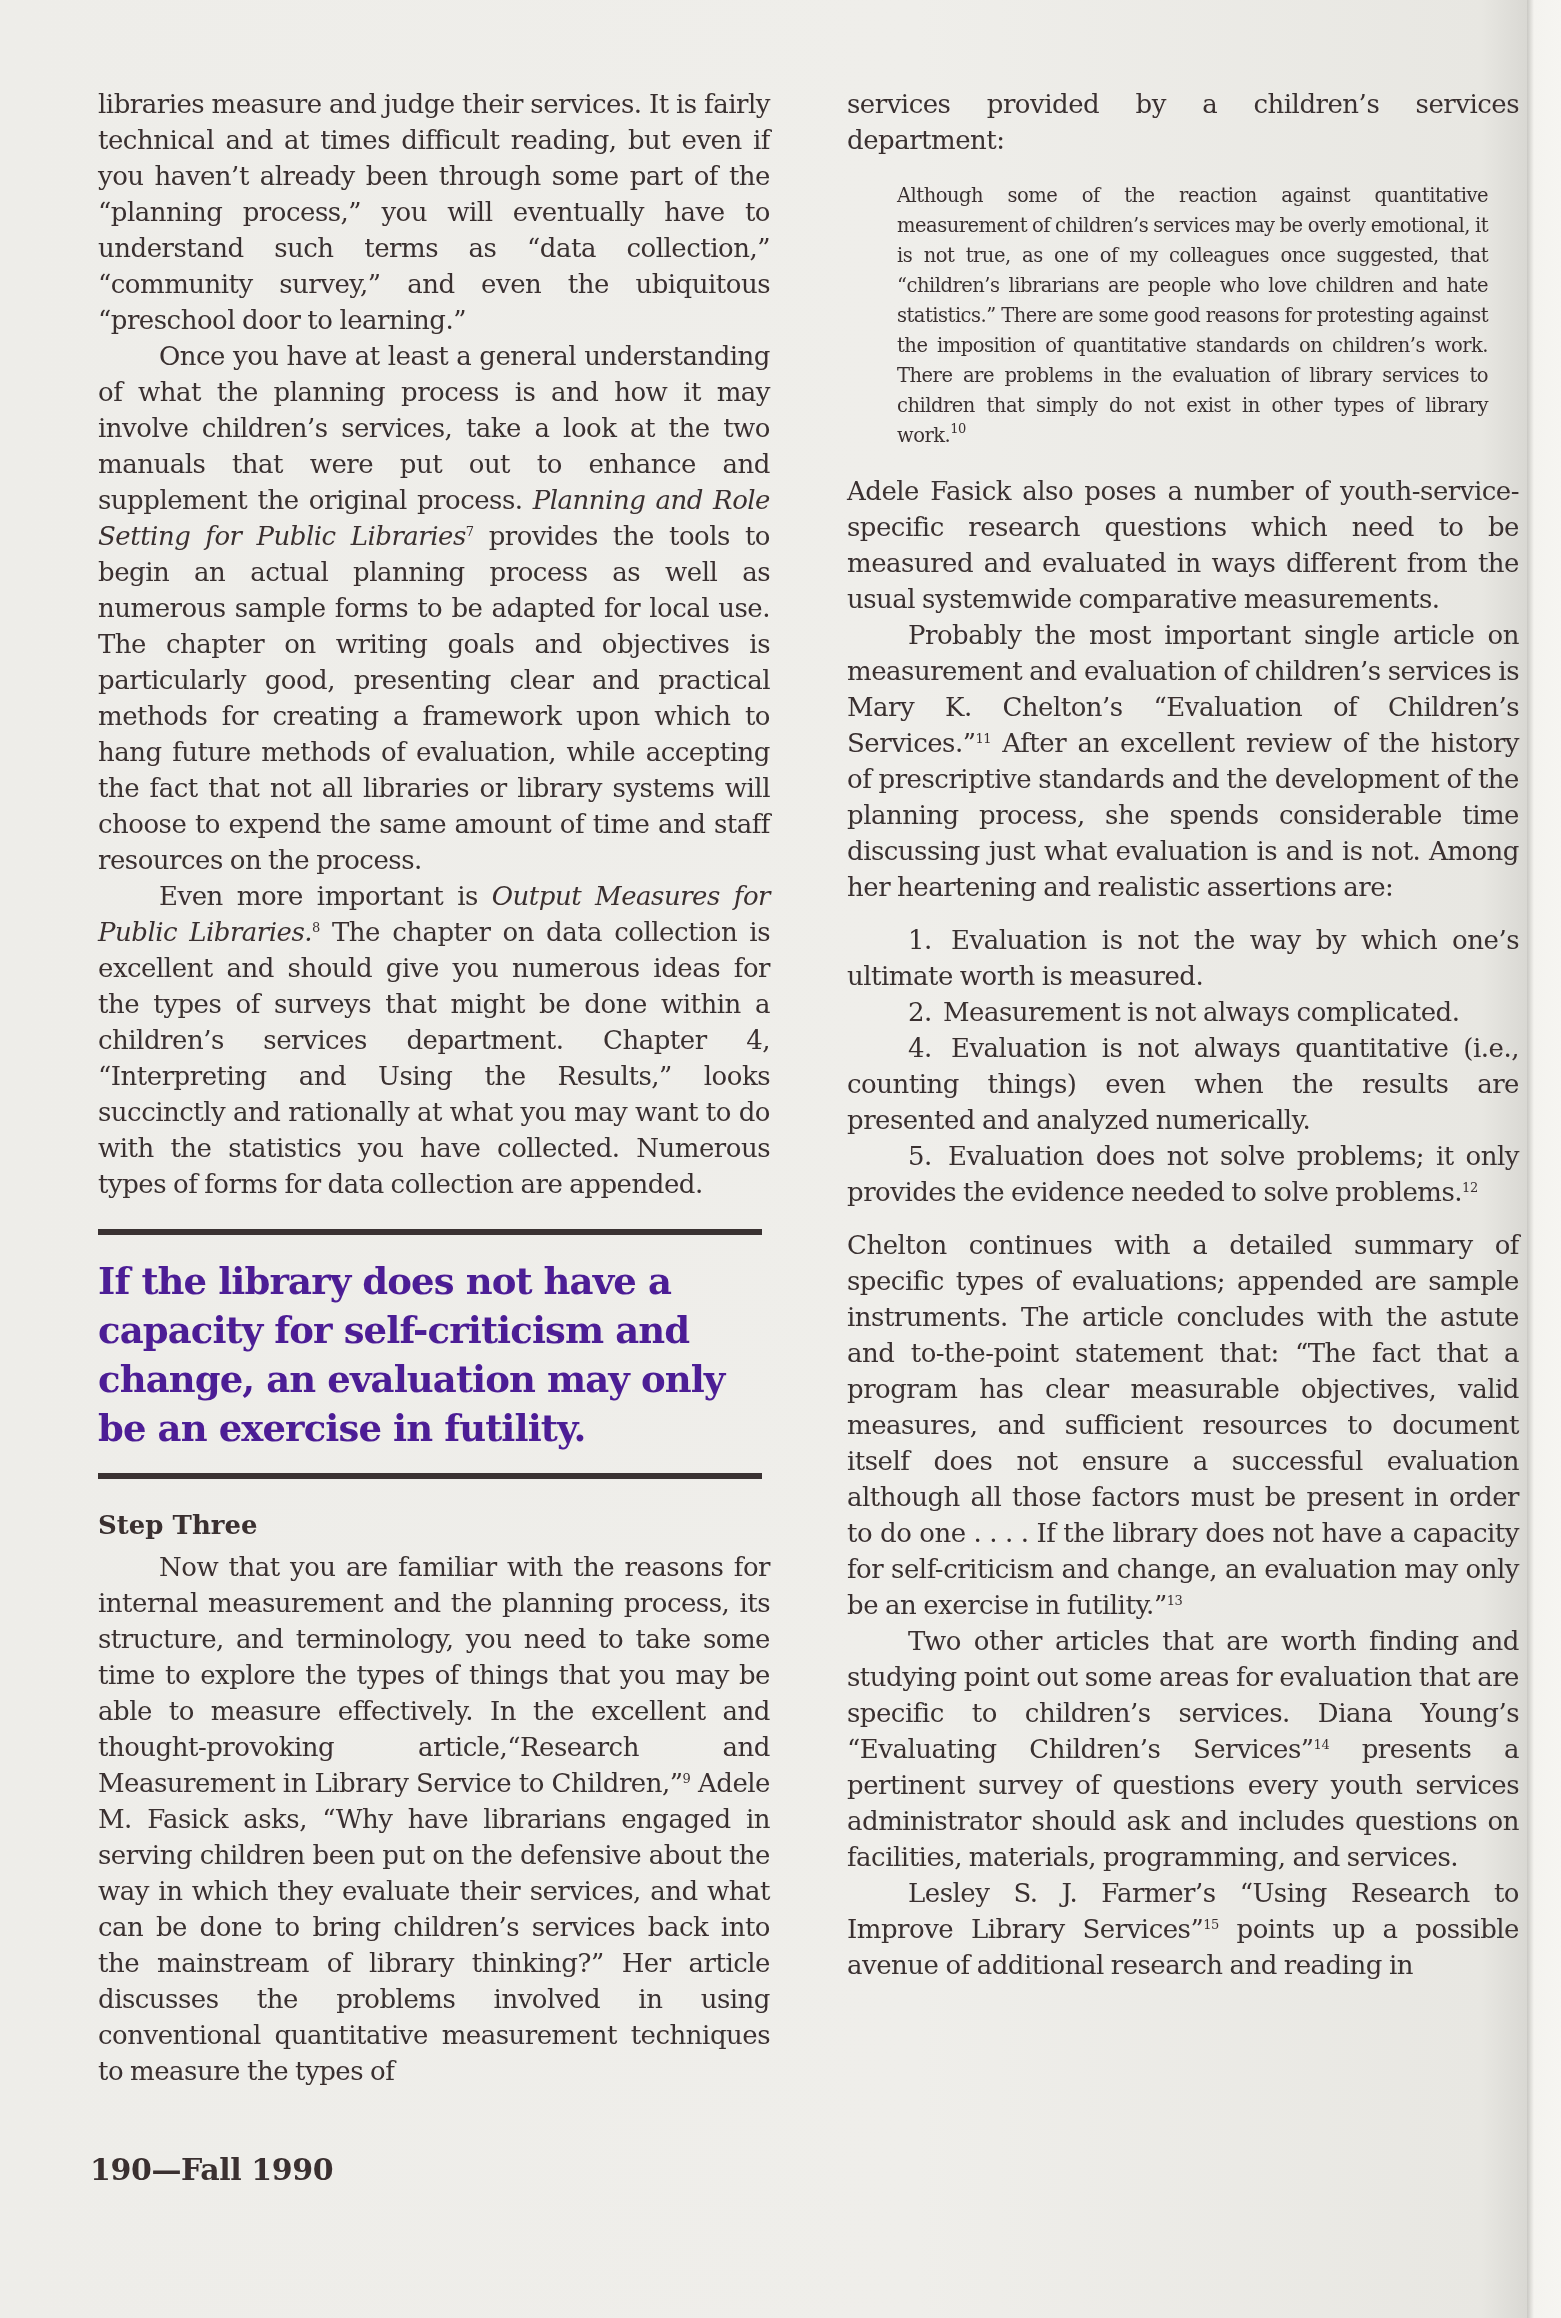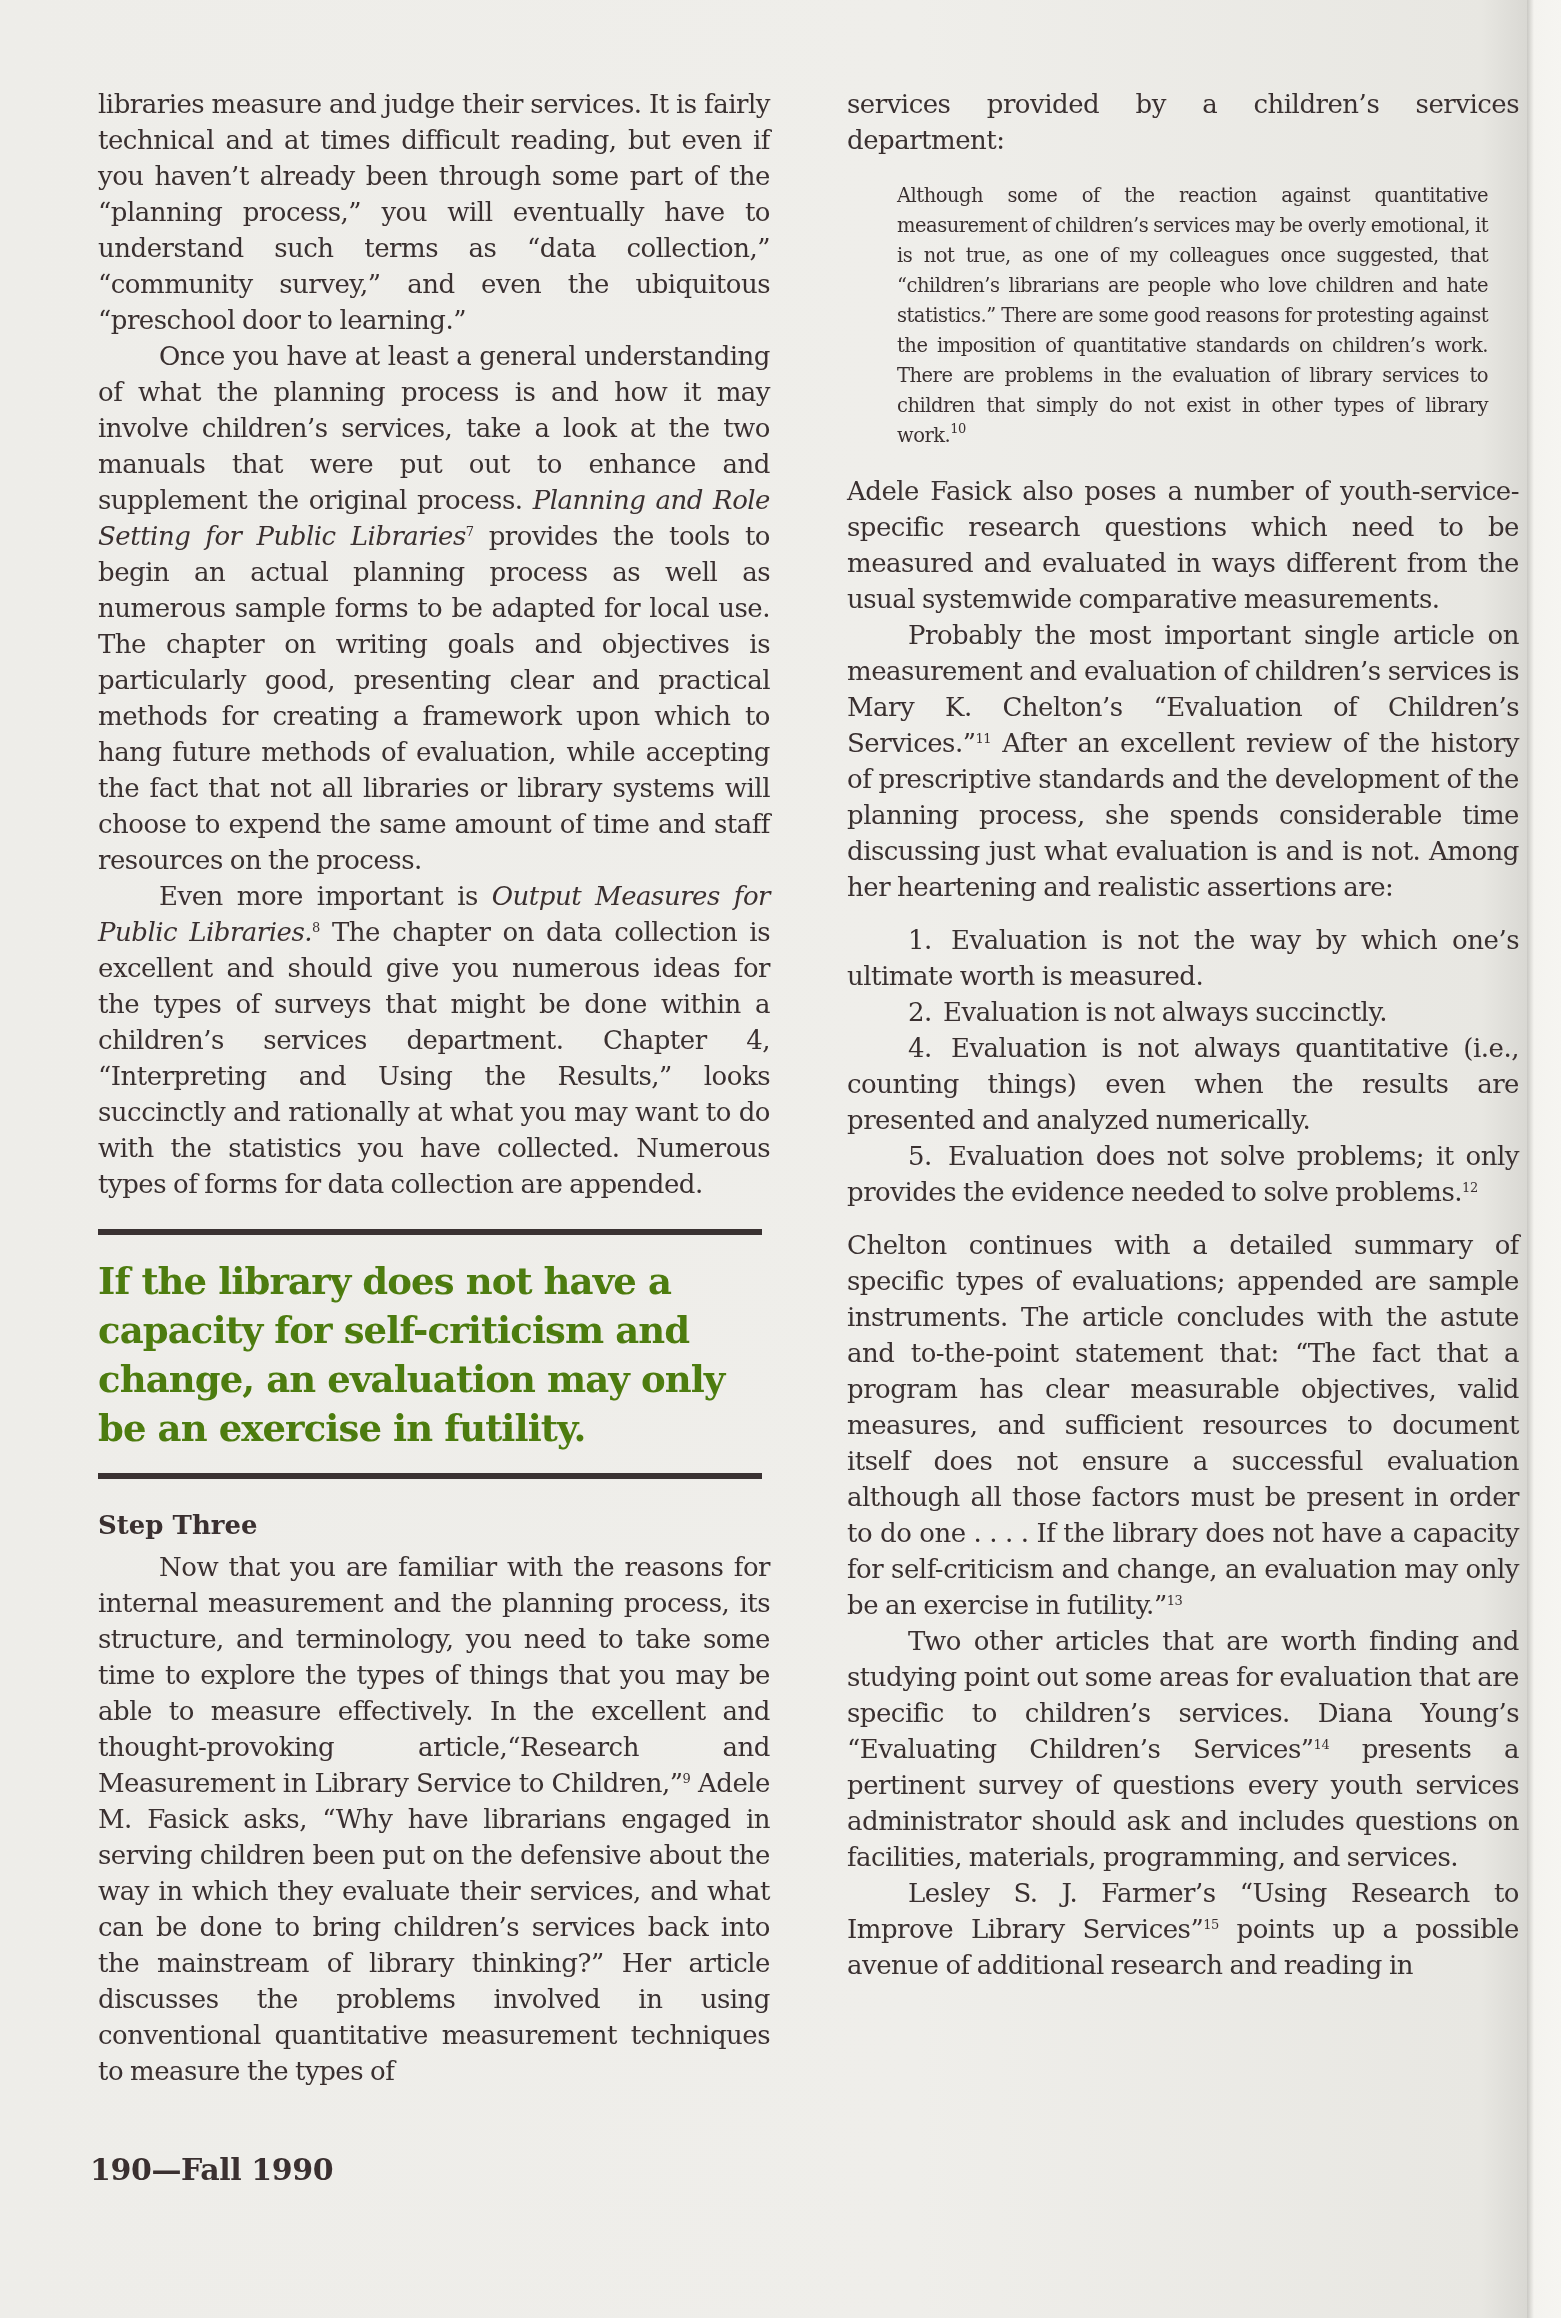"Evaluation is not always succinctly." span { text: Evaluation is not always succinctly -> Measurement is not always complicated }
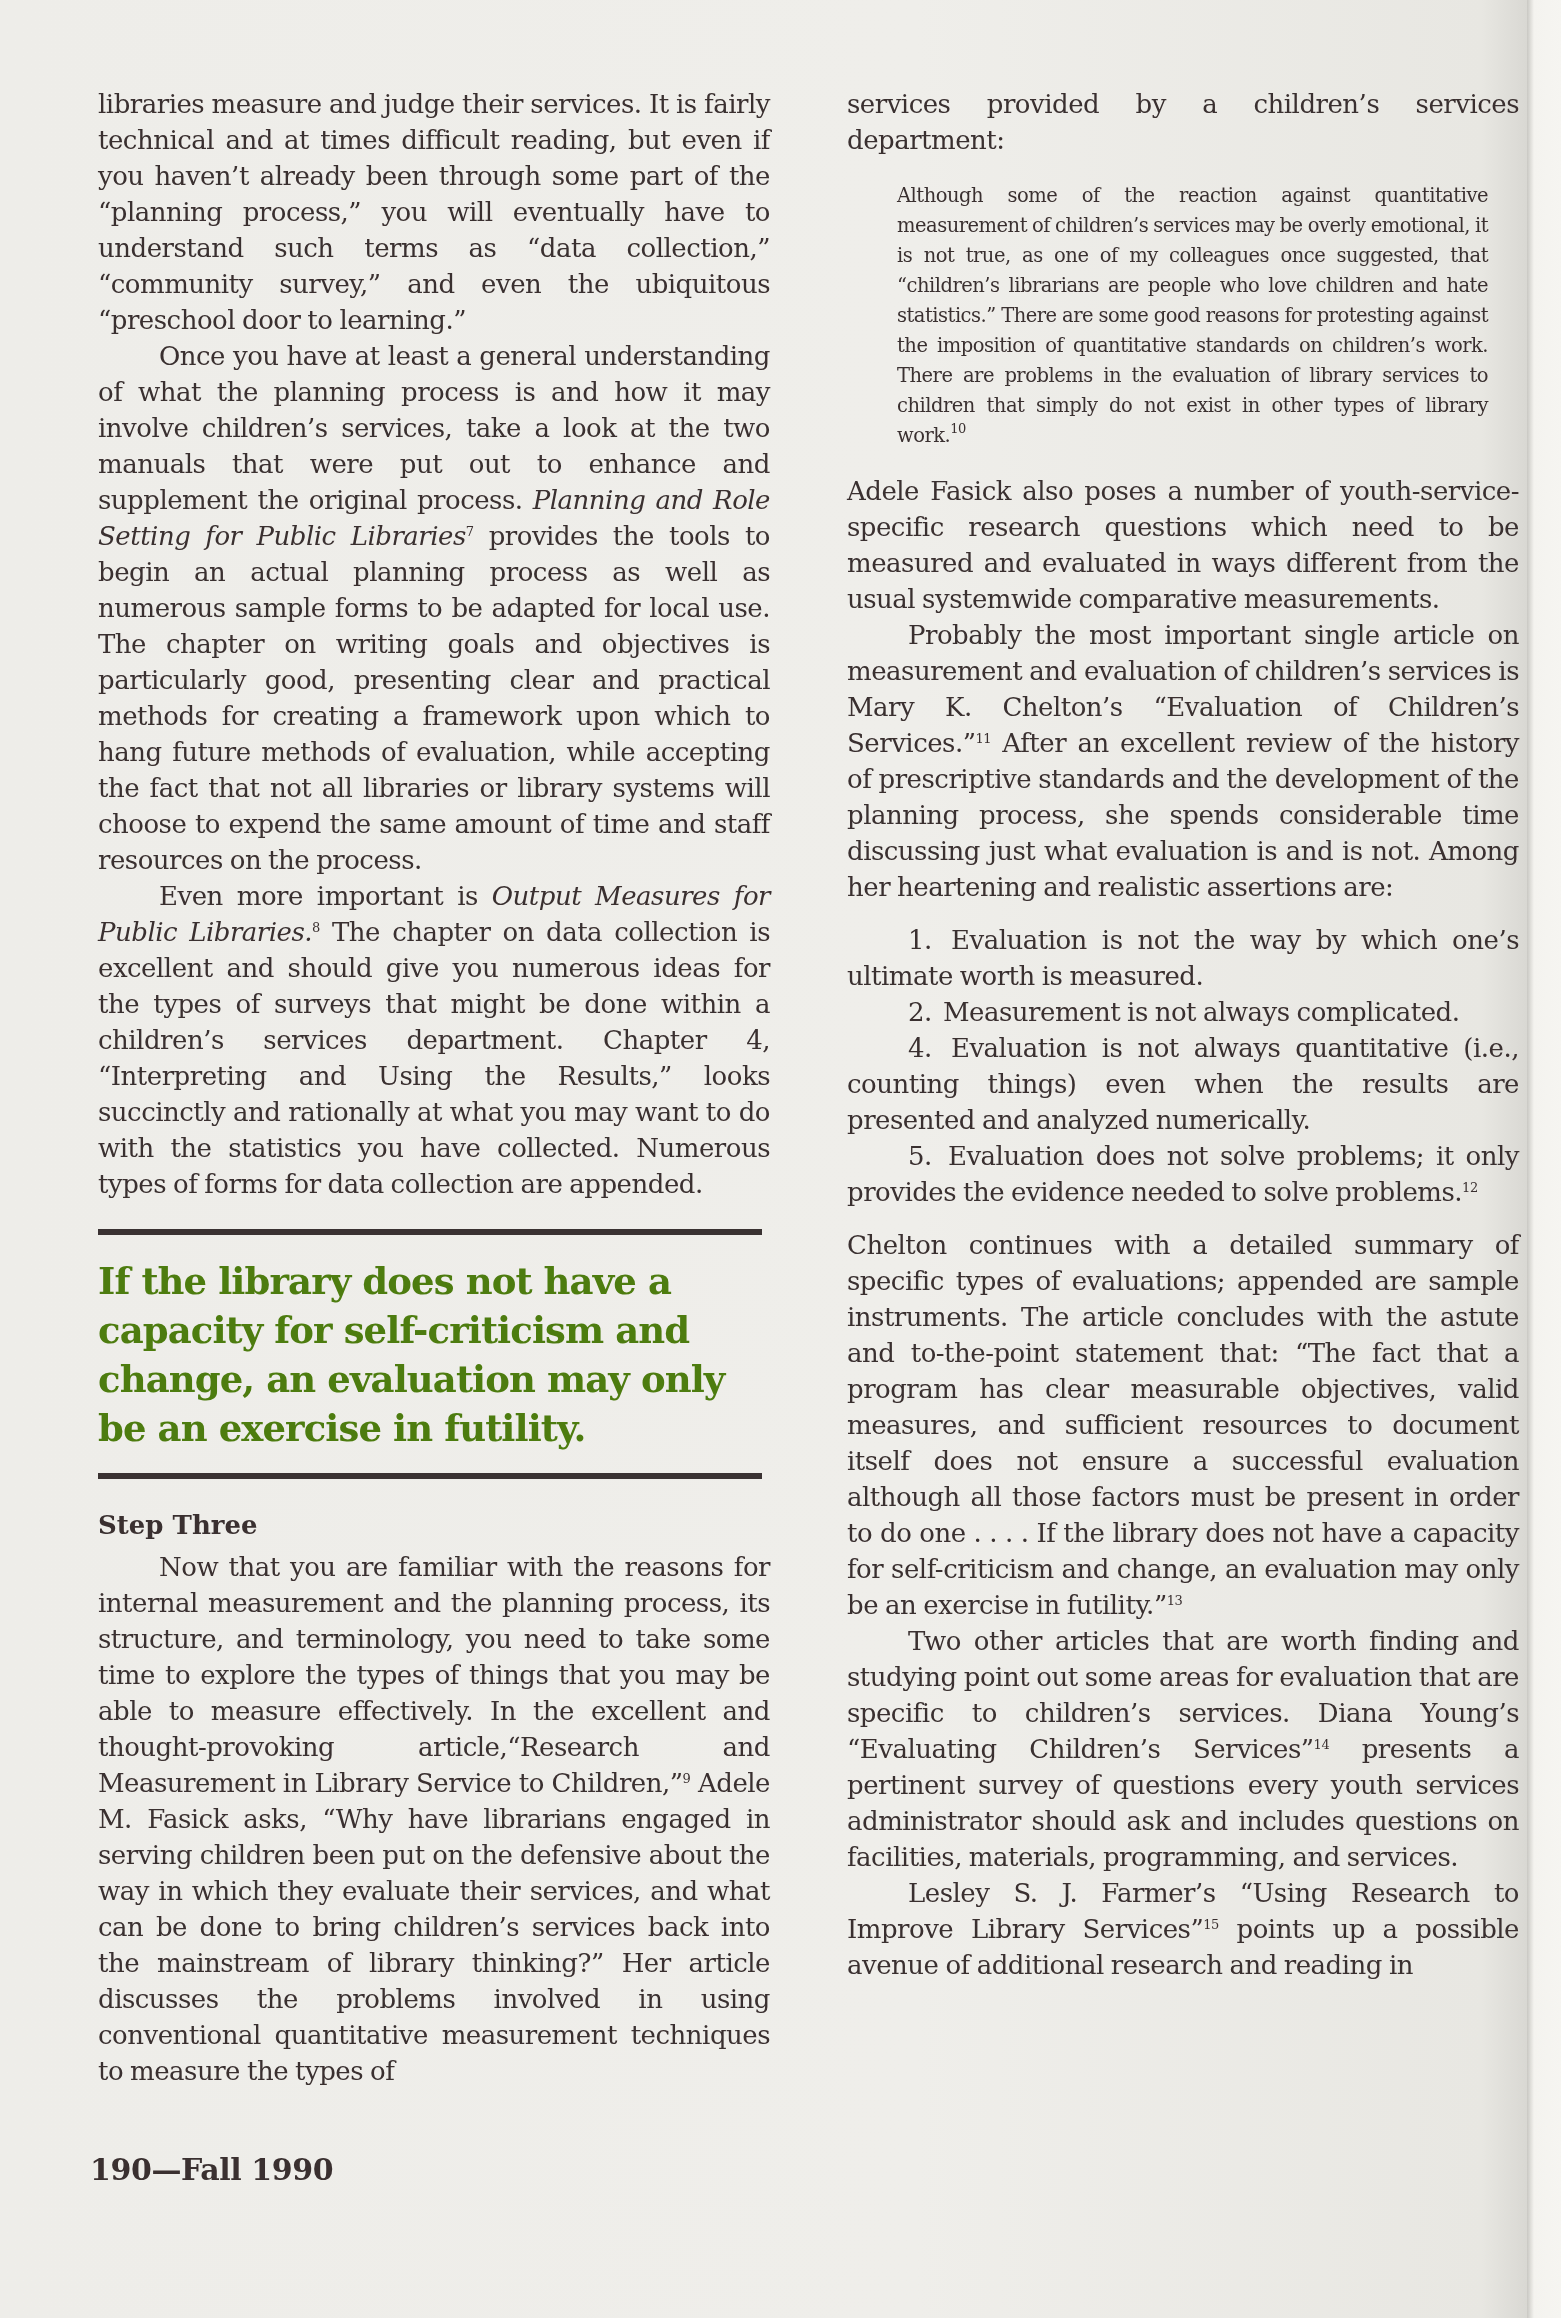"If the library does not" .pullquote-text { color: #4d7c0f -> #4c1d95 }
